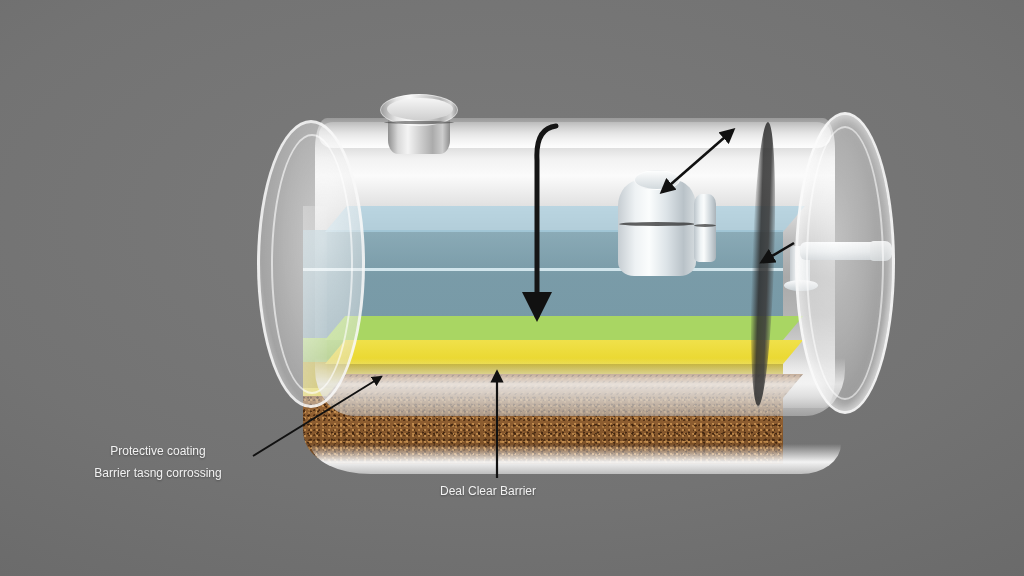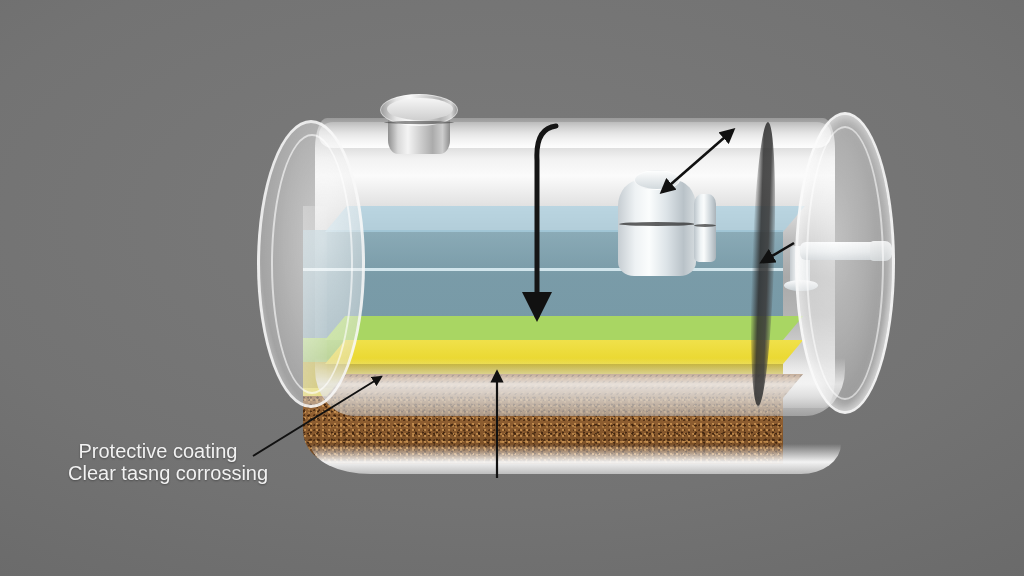"Protective coating" .callout { font-size: 20px -> 12px }
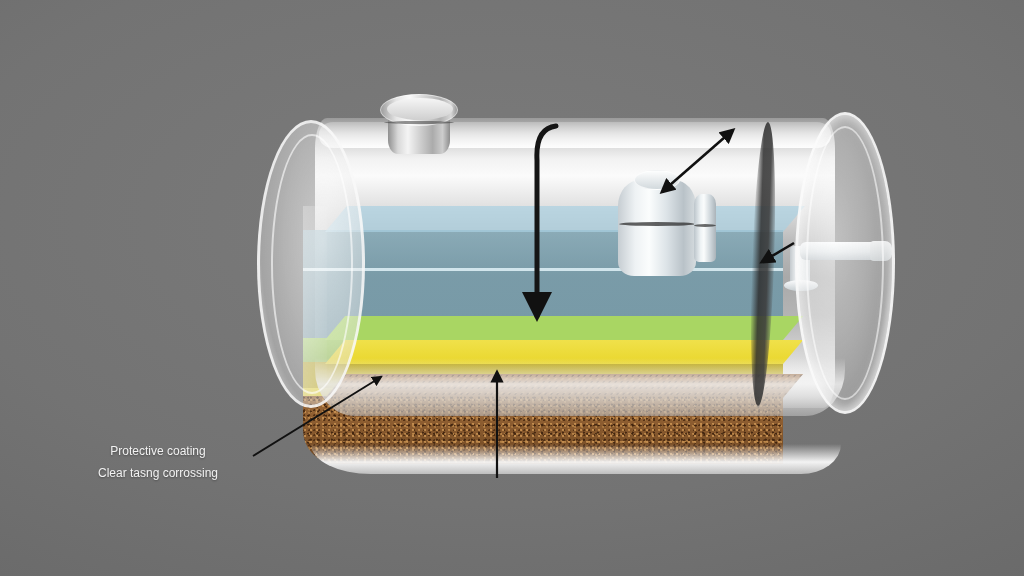"Clear tasng corrossing" div { text: Clear -> Barrier }
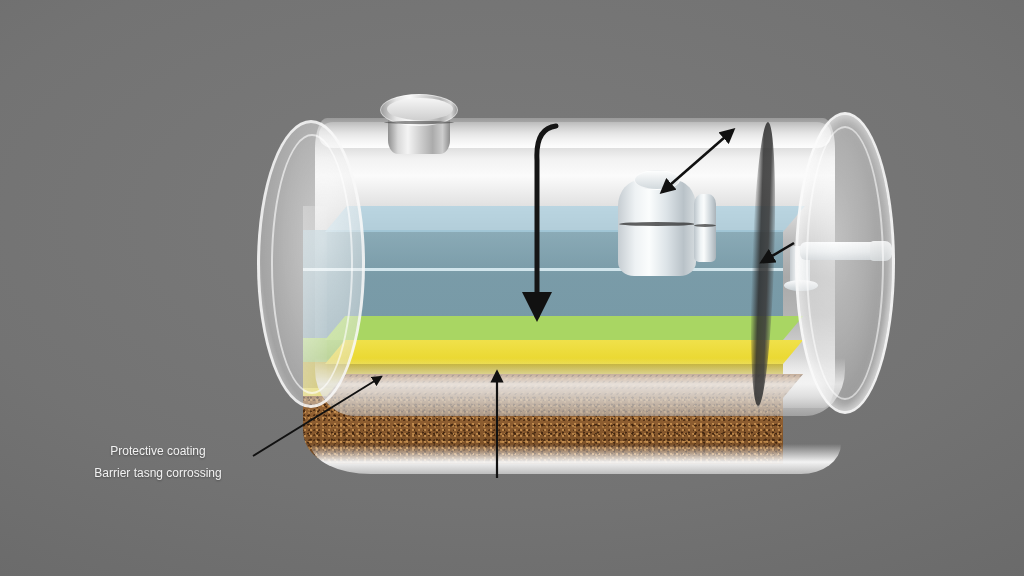"Deal Clear Barrier" div.callout { html: none -> <div> <div>Deal Clear Barrier</div> </div> }
